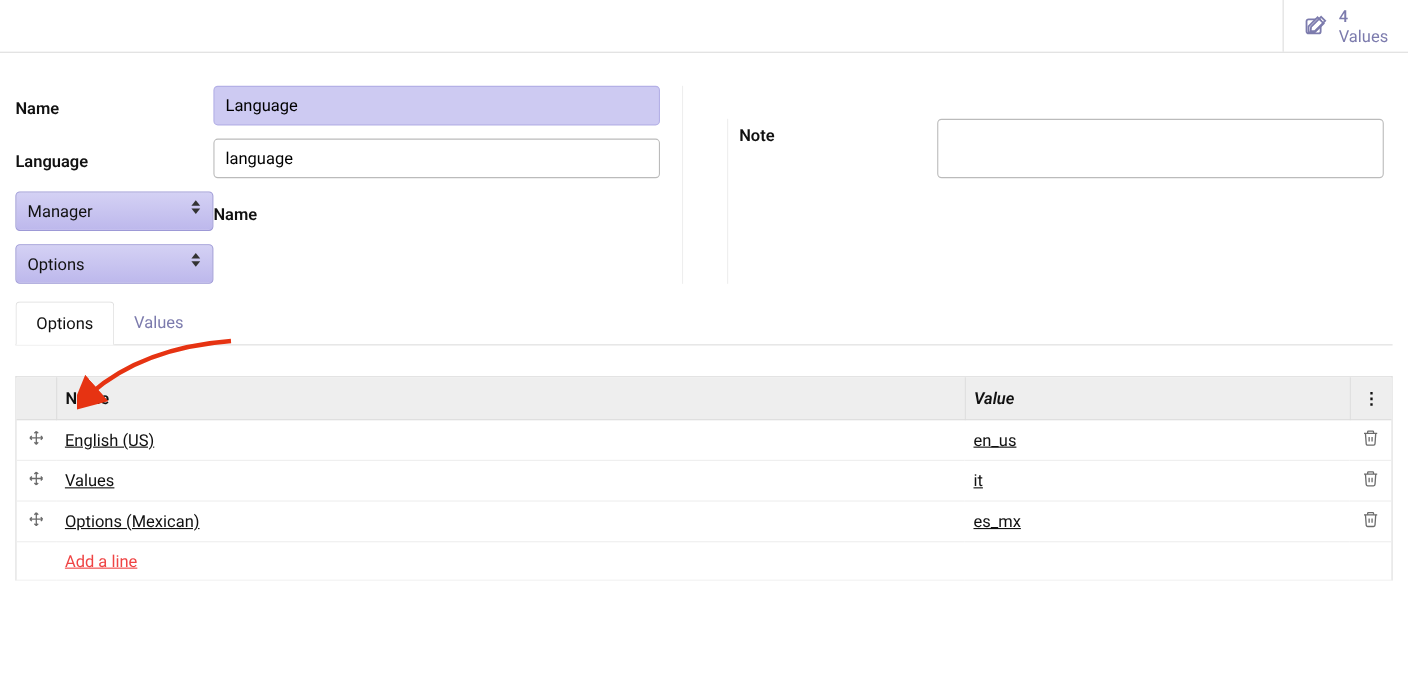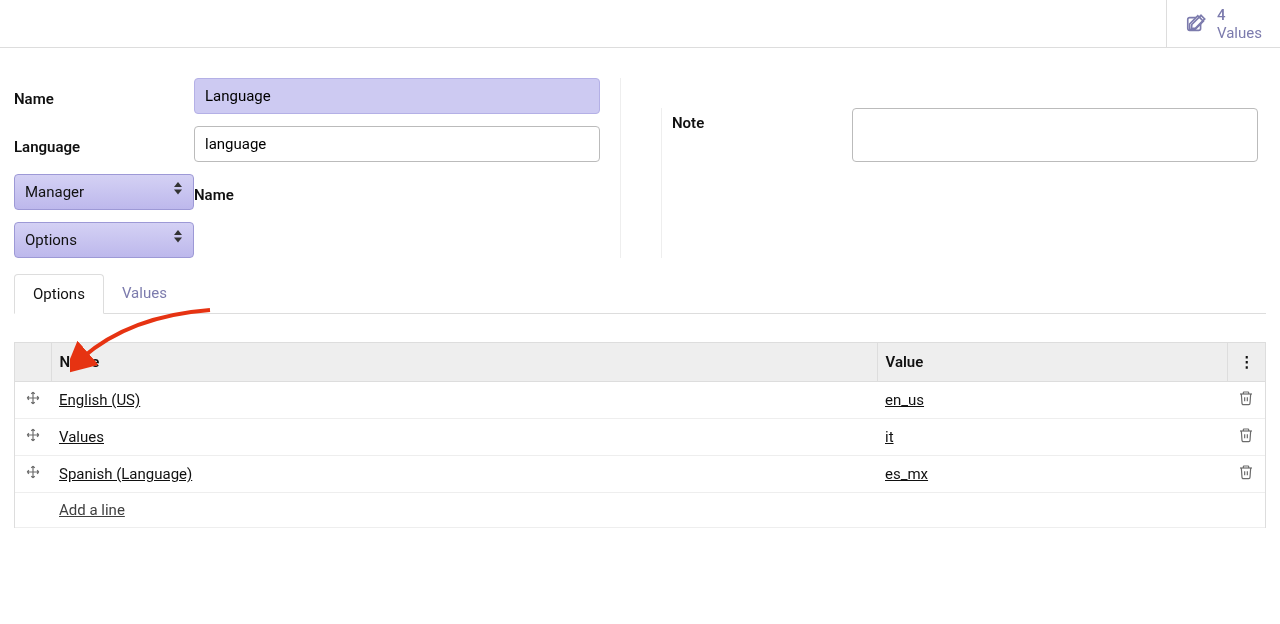"Value" .th-value { font-style: none -> italic }
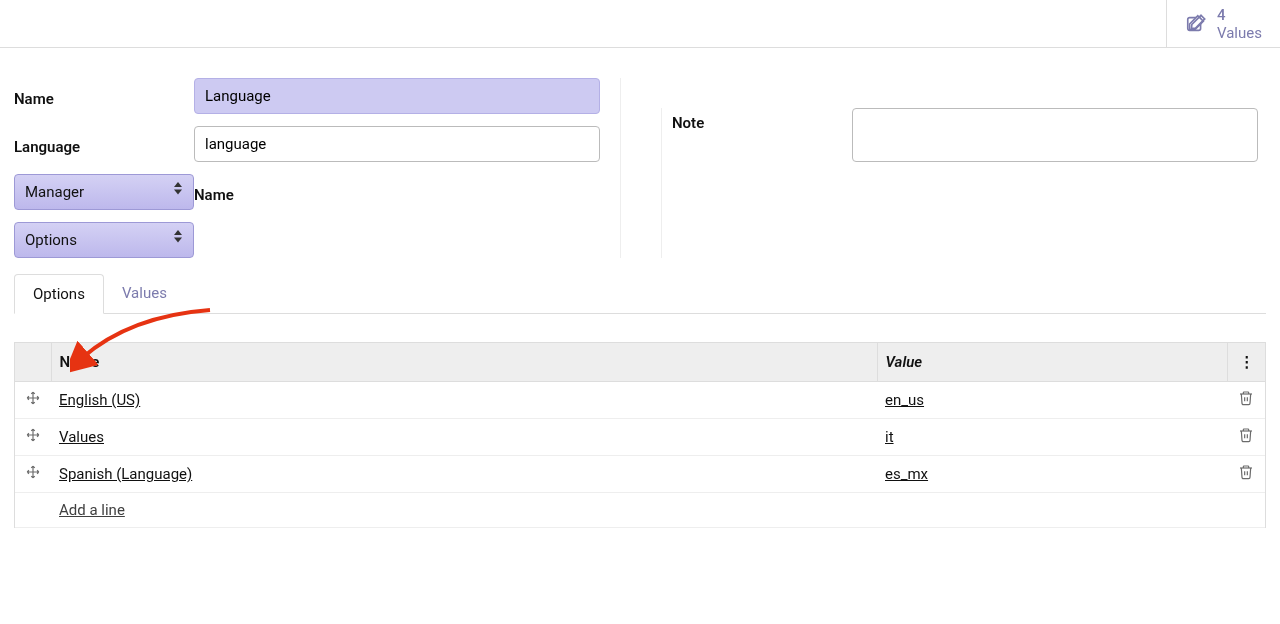"Spanish (Language)" td { text: Spanish (Language -> Options (Mexican }
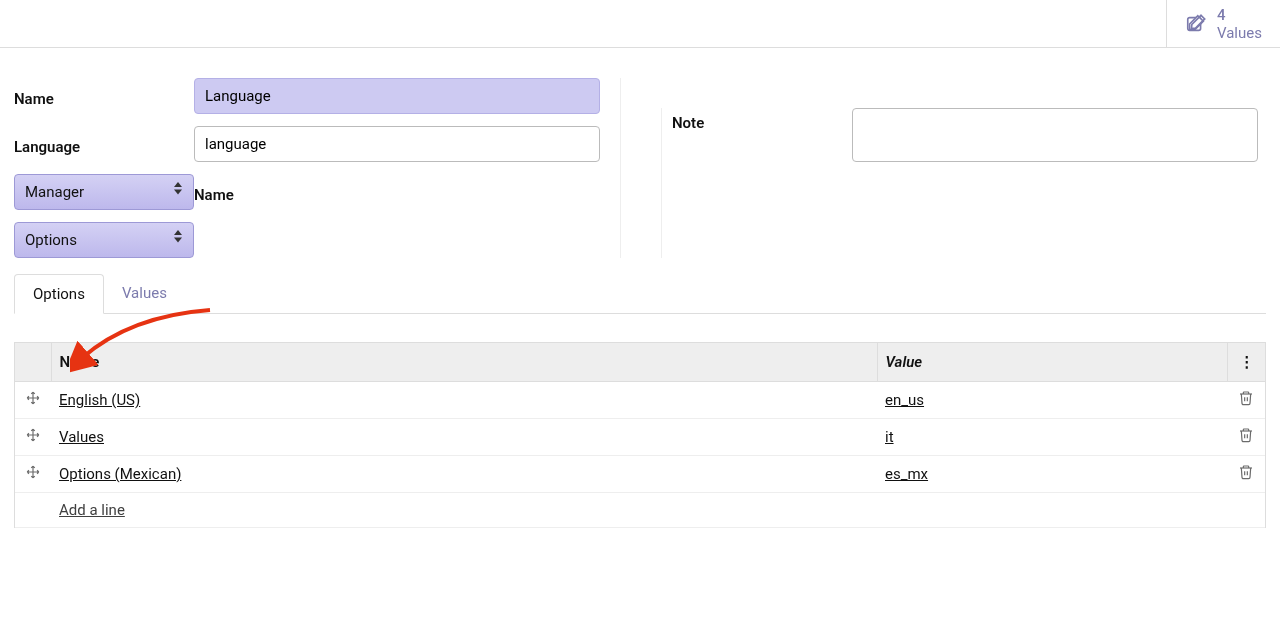"Add a line" .add-line td { color: #404040 -> #ef4444 }
